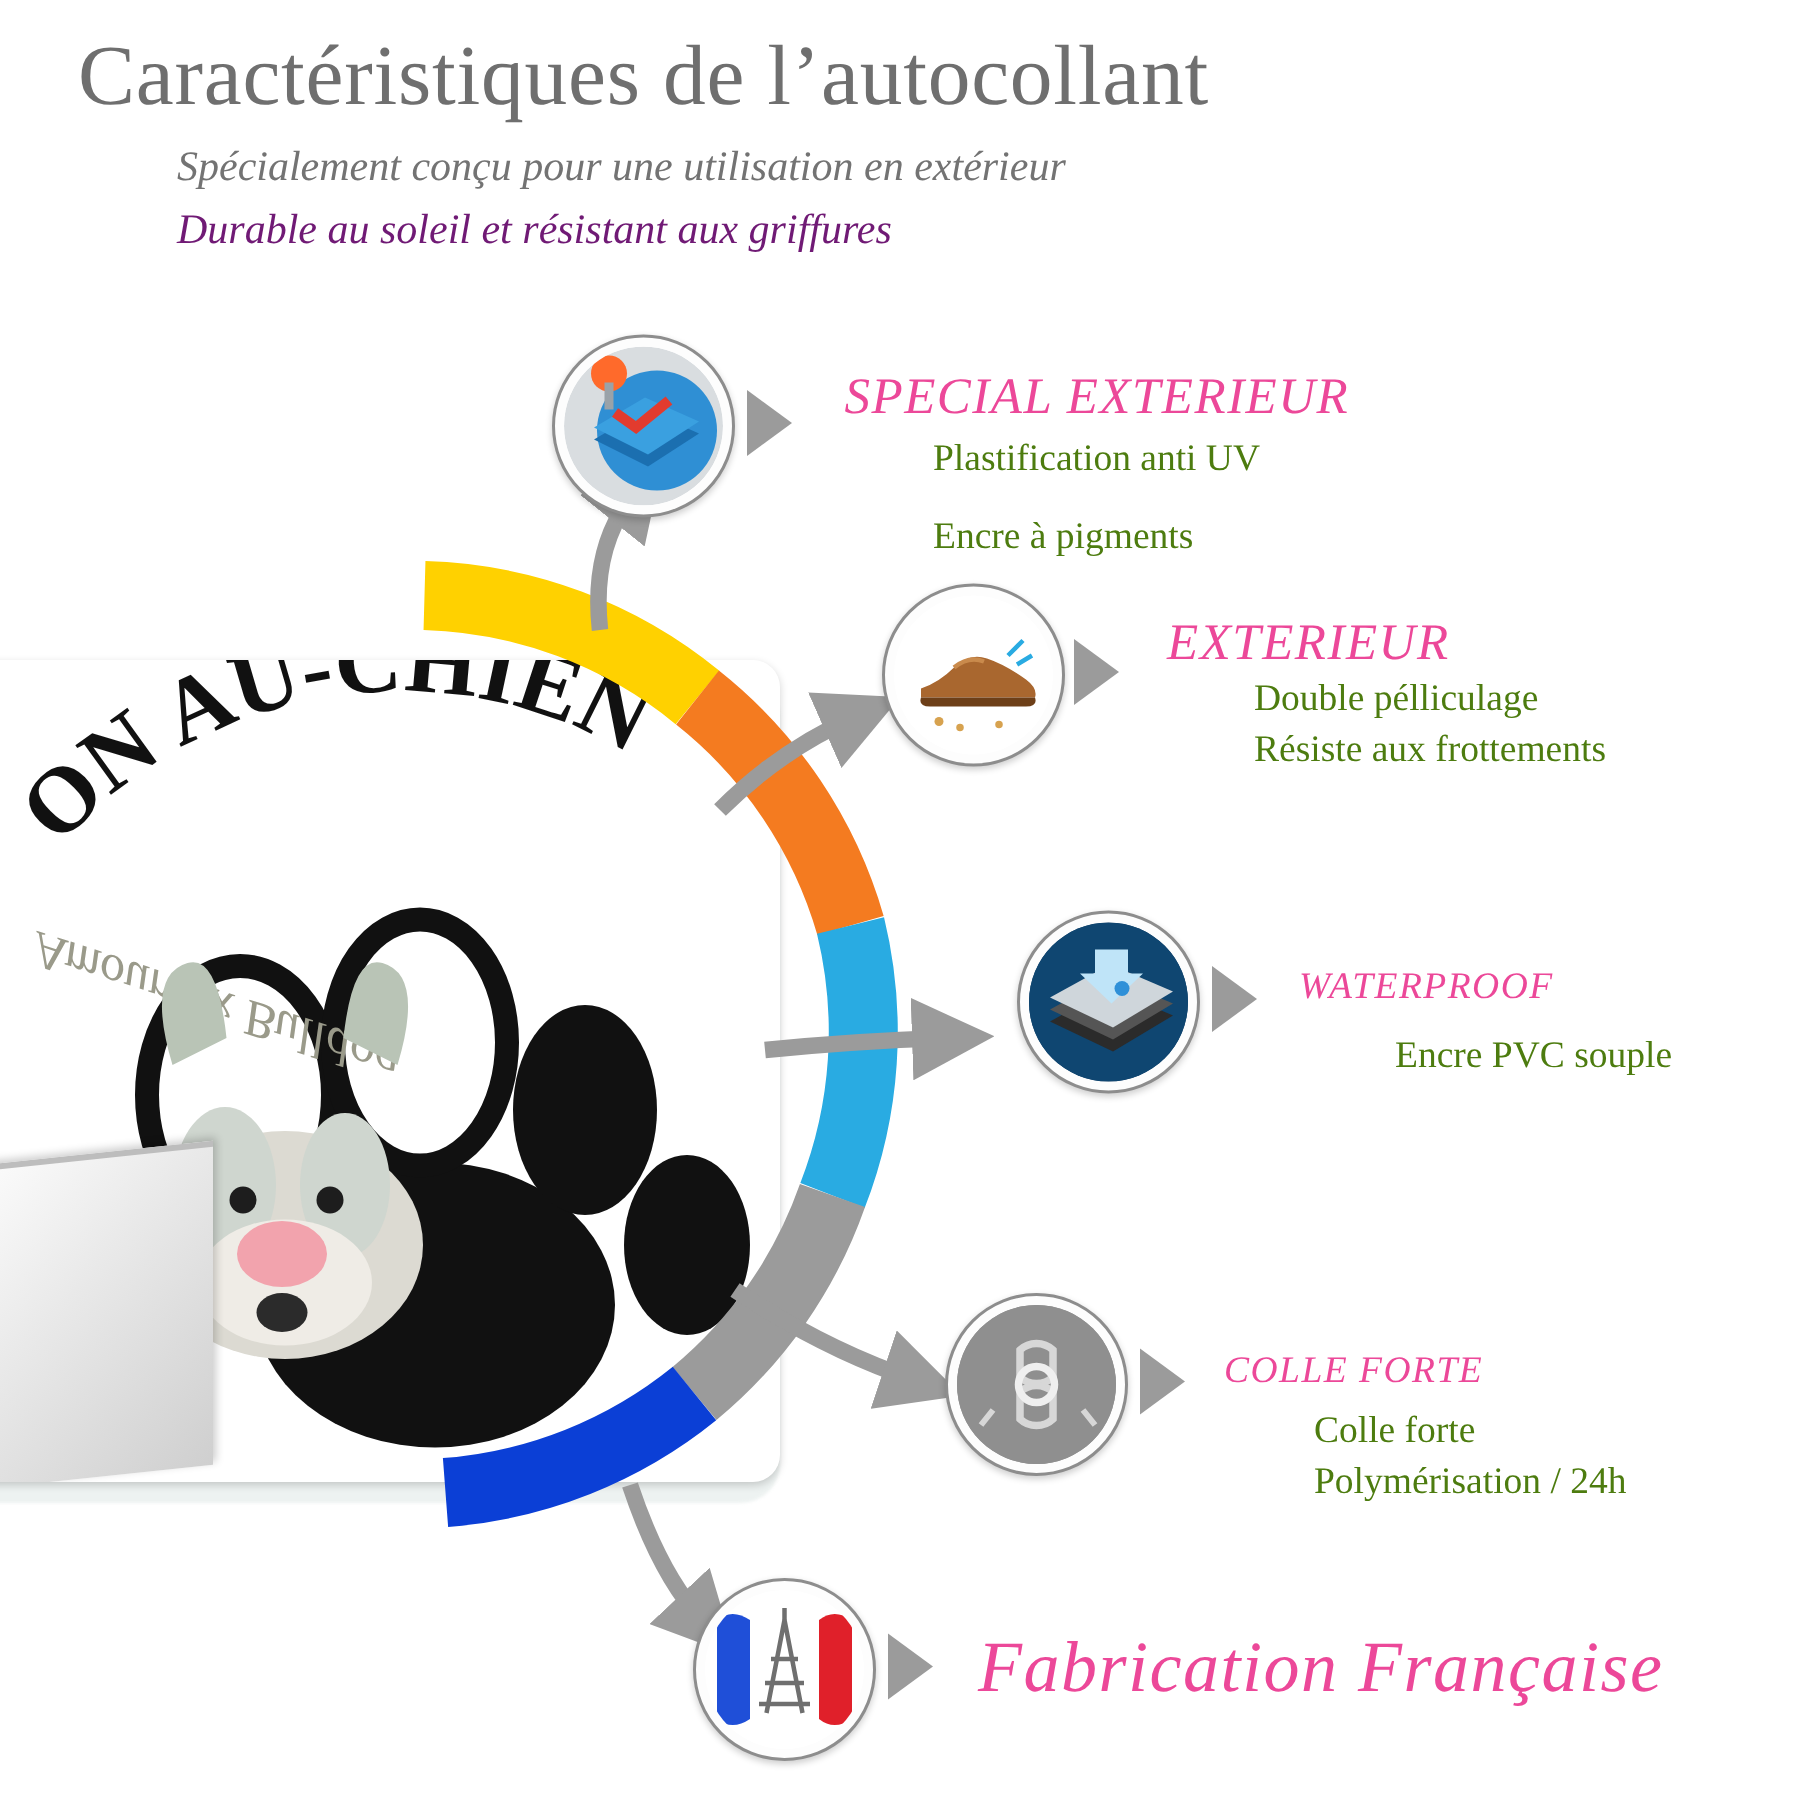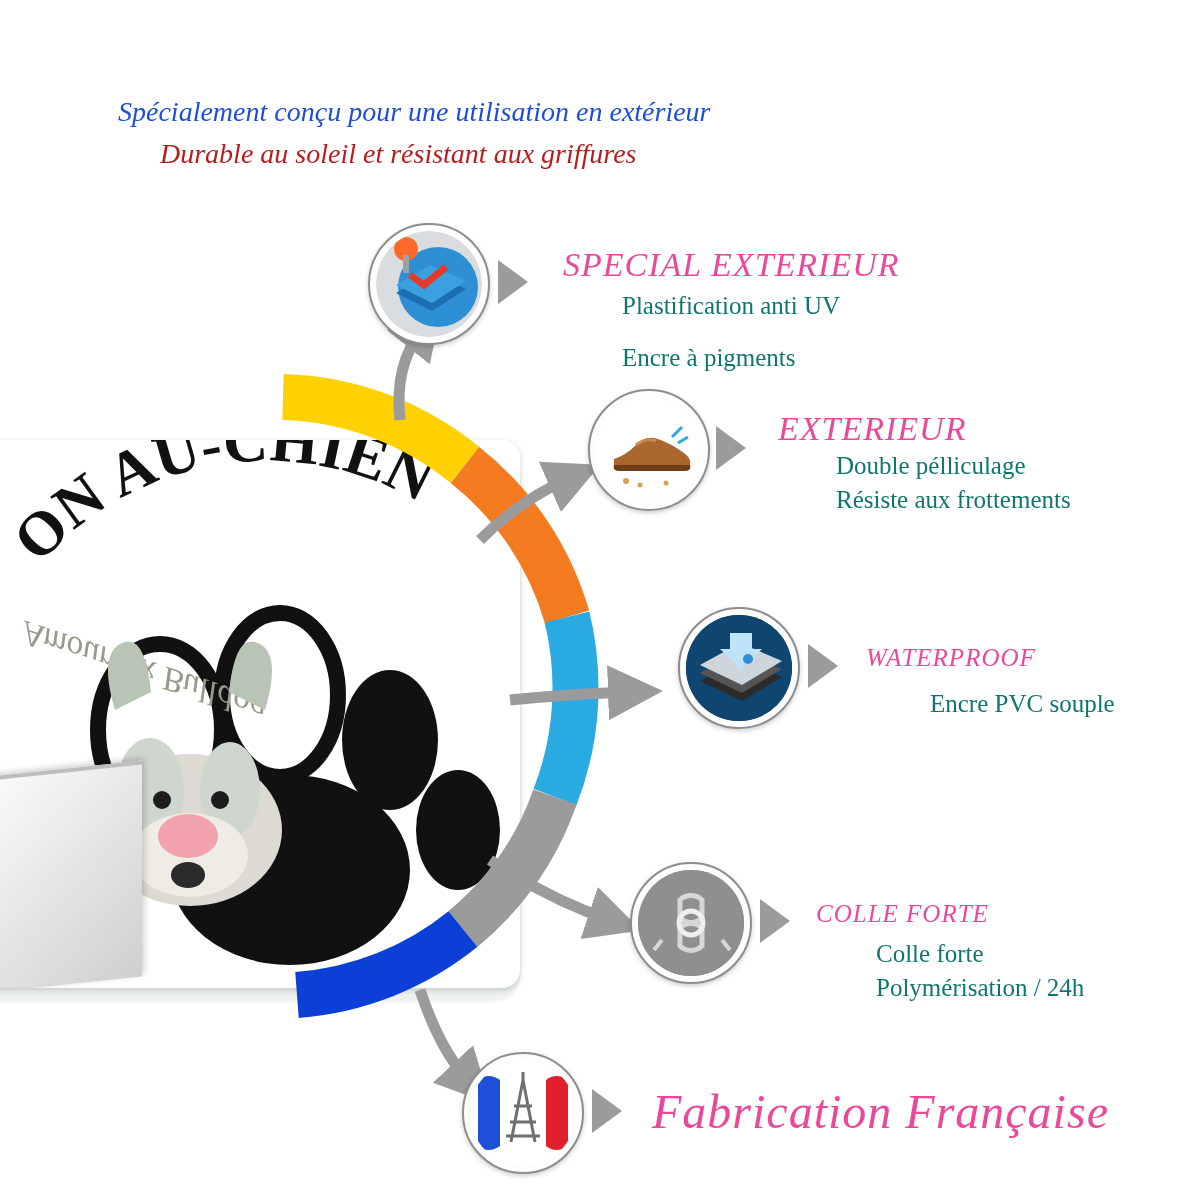"Caractéristiques de l’autocollant" div.title { html: none -> <div>Caractéristiques de l’autocollant</div> }
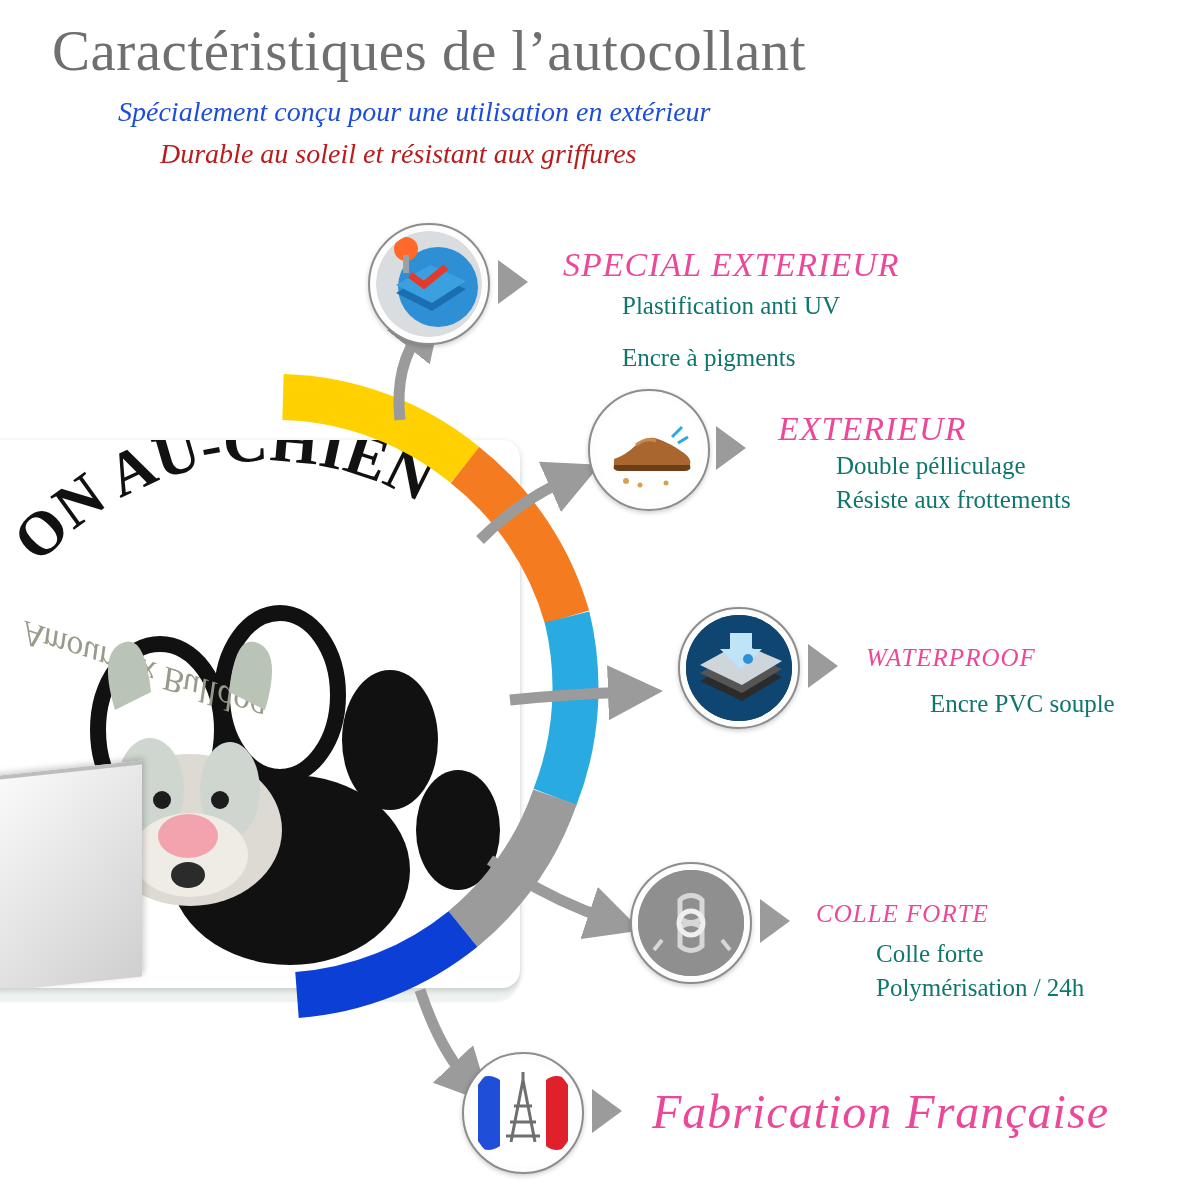"Spécialement conçu pour une utilisation" .sub1 { color: #1d4ed8 -> #737373 }
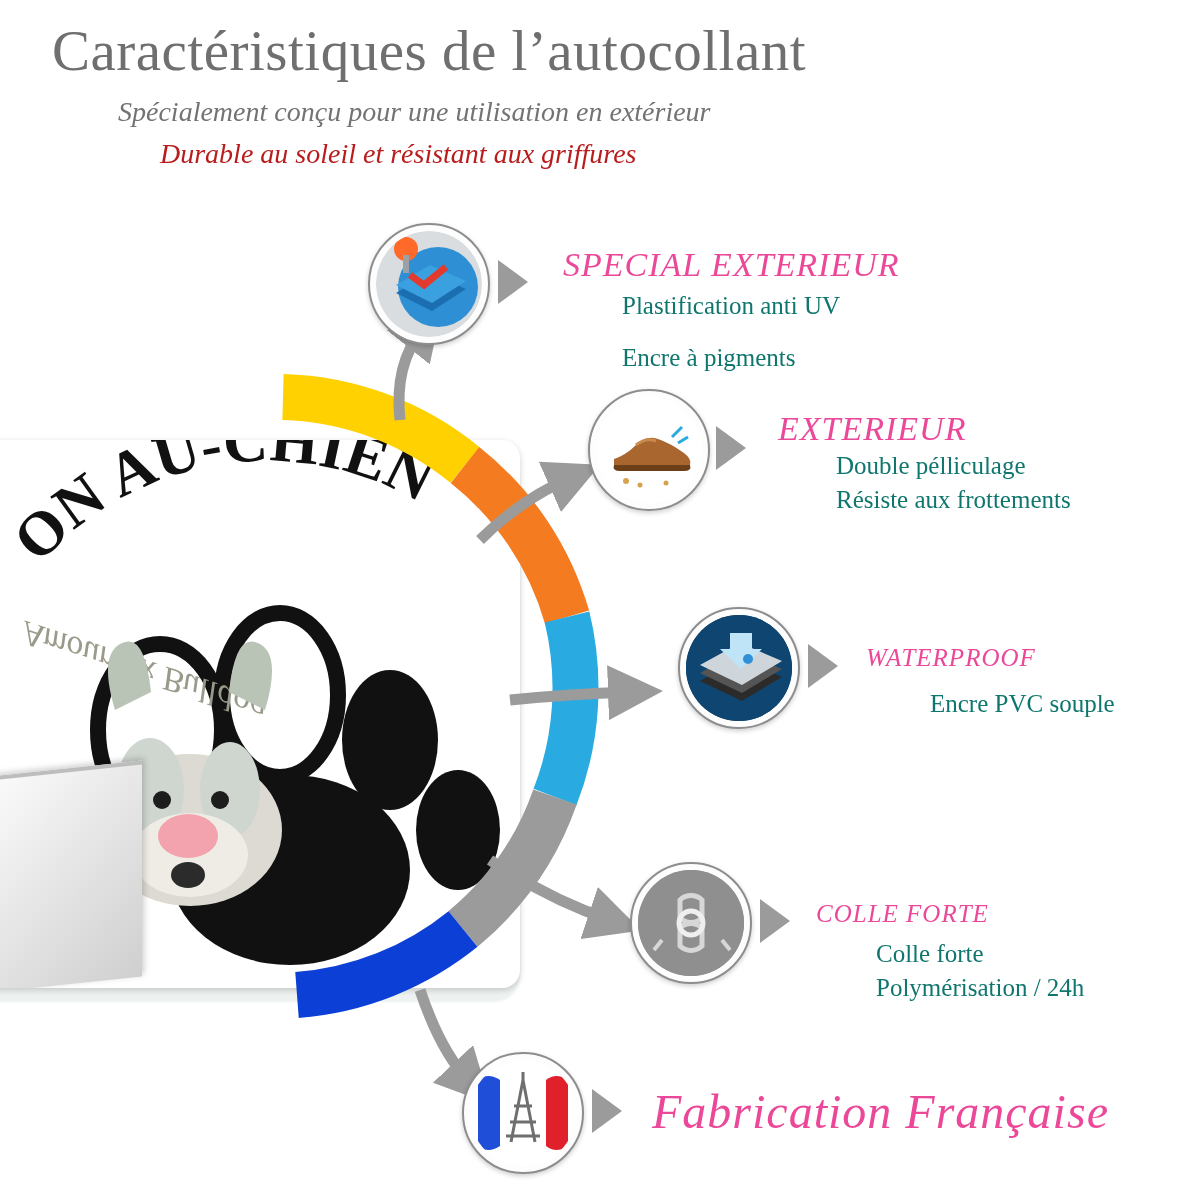"Durable au soleil et résistant" .sub2 { color: #b91c1c -> #701a75; margin-left: 42px -> none }
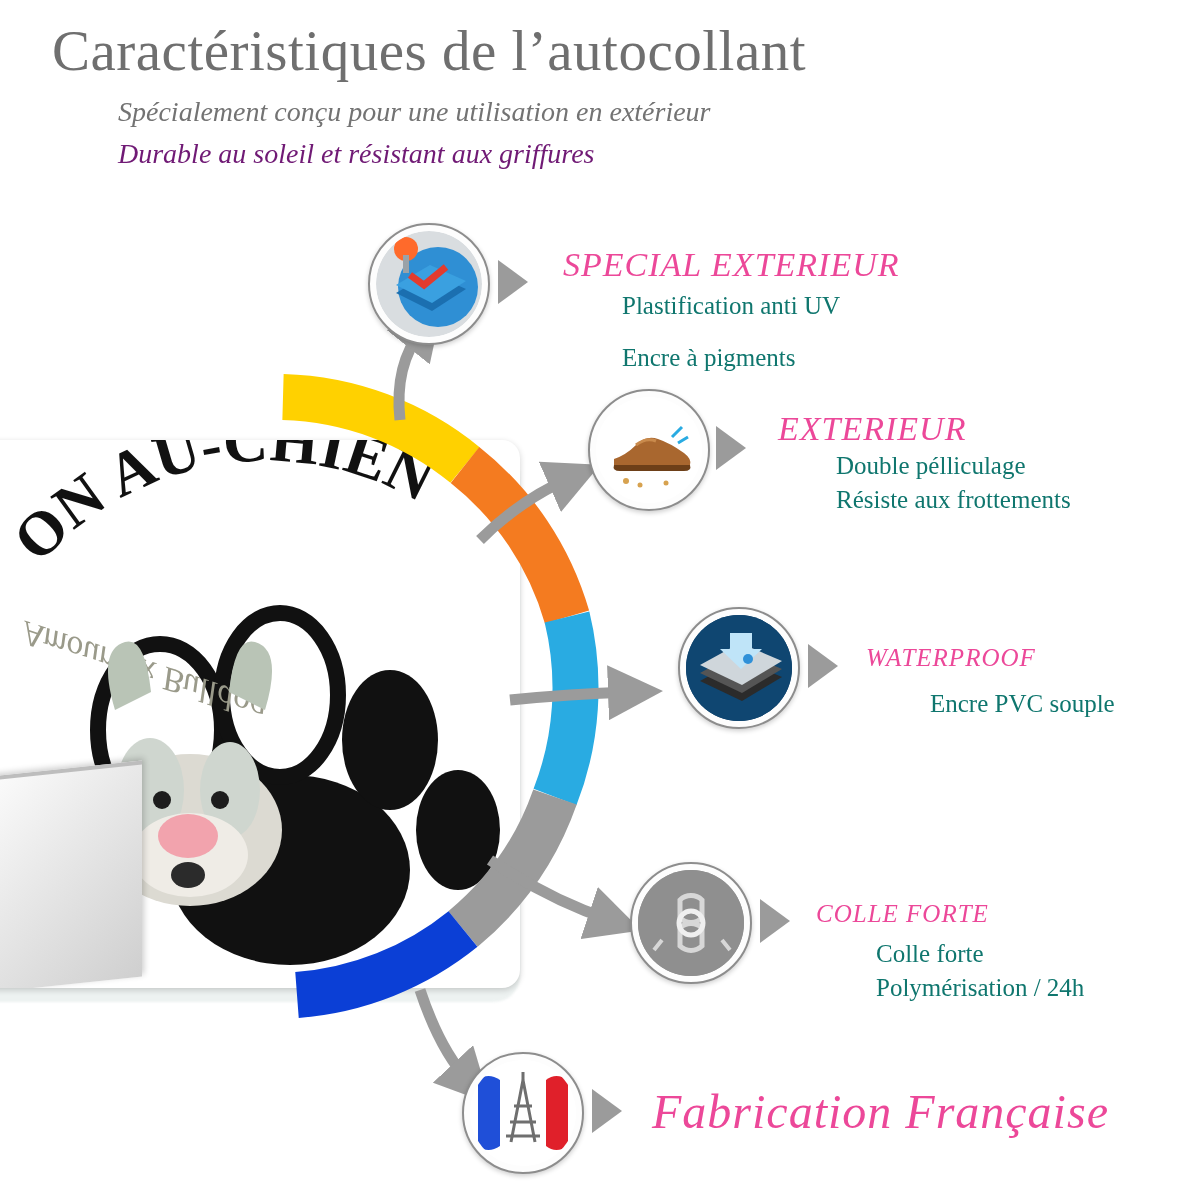"Plastification anti UV" .f-line { color: #0f766e -> #4d7c0f }
